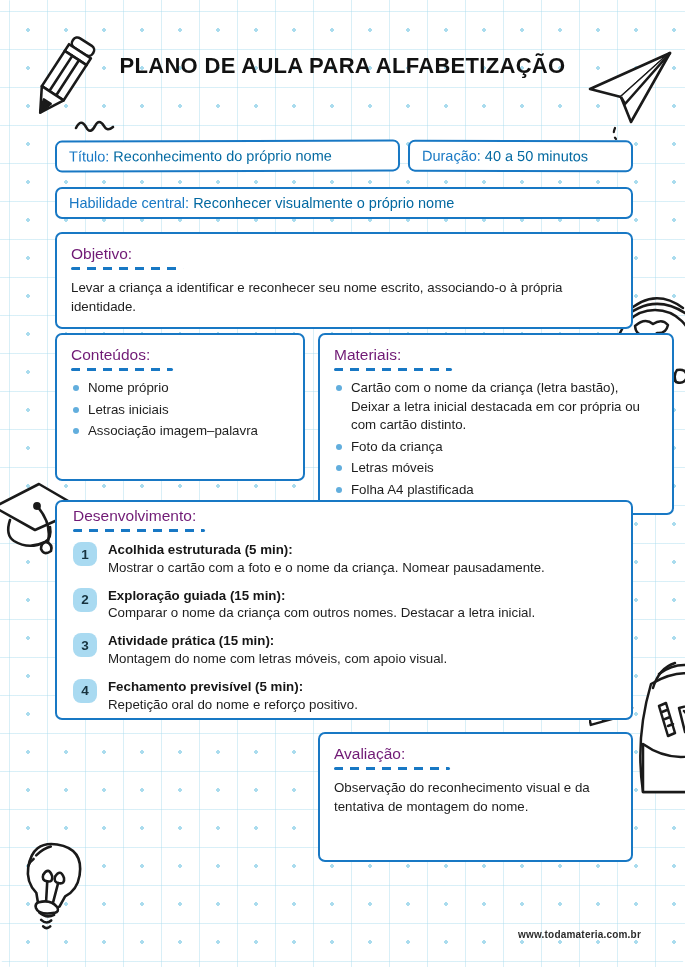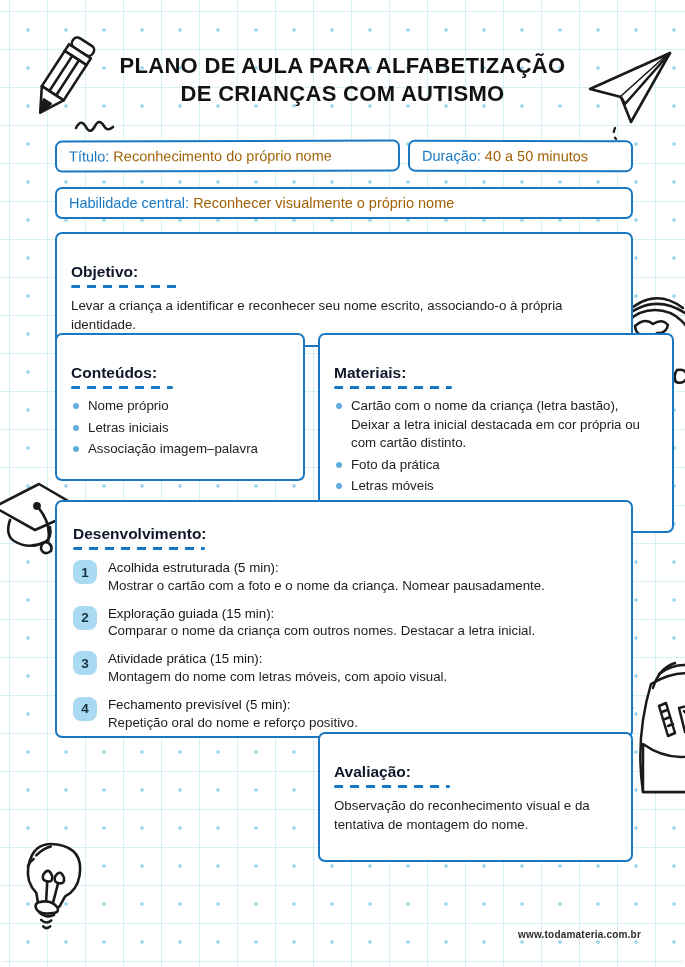"DE CRIANÇAS COM AUTISMO" div { html: <div>DE CRIANÇAS COM AUTISMO</div> -> none }
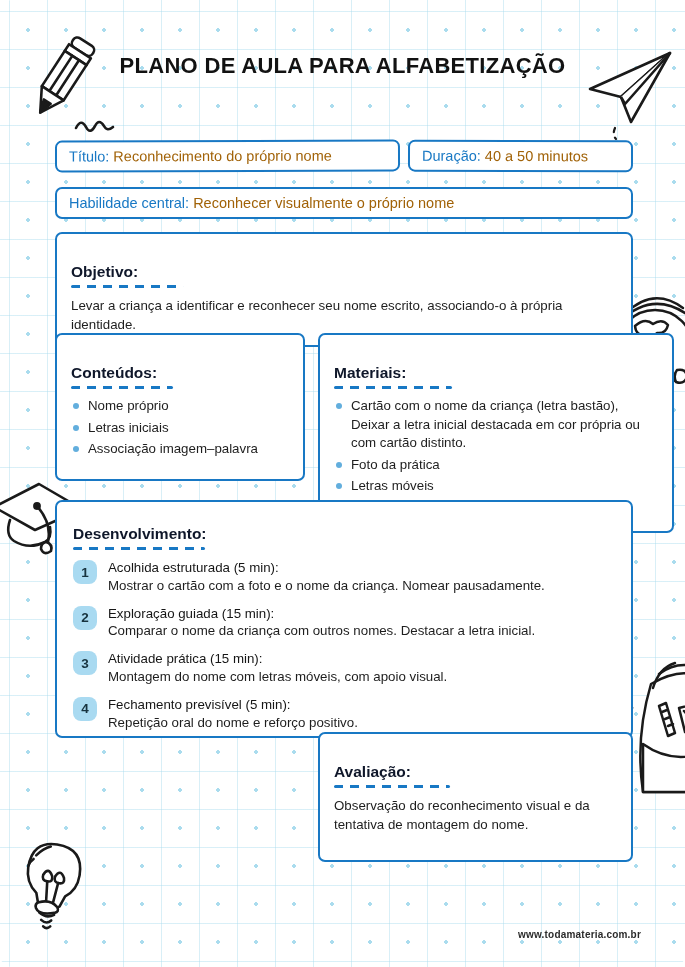"Reconhecimento do próprio nome" .val { color: #a16207 -> #0369a1 }
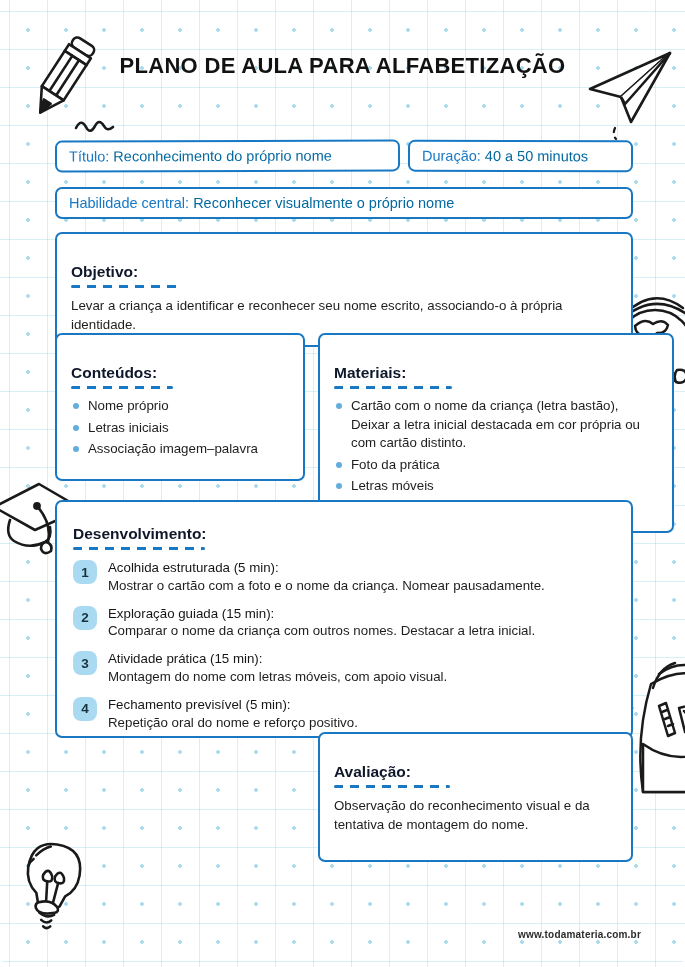"Objetivo:" h2 { color: #0f172a -> #701a75; font-weight: 700 -> 400; margin-top: 18px -> none }
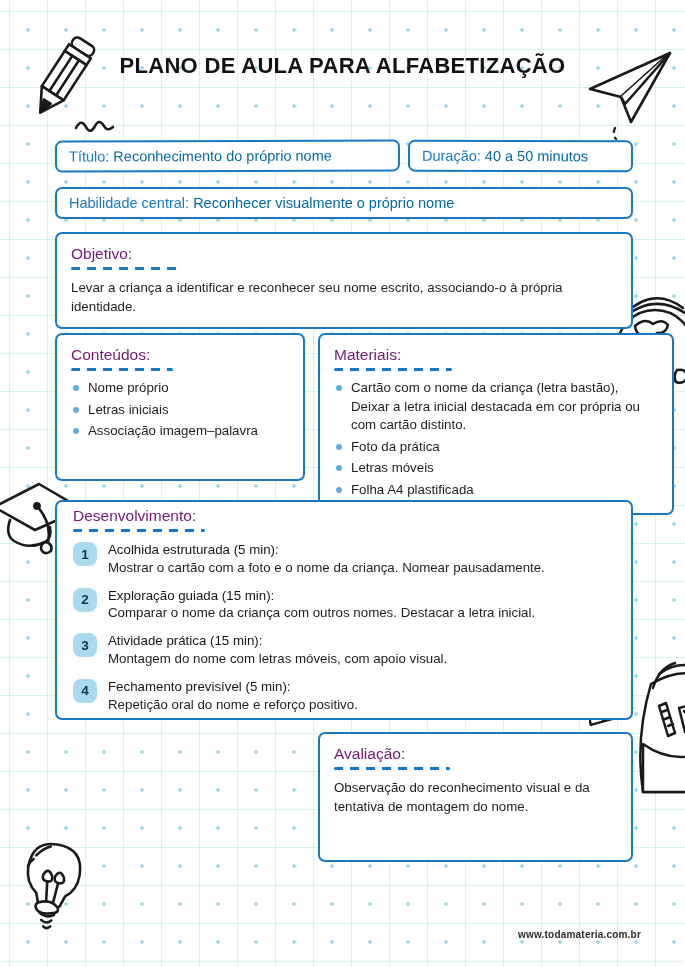"Foto da prática" li { text: prática -> criança }
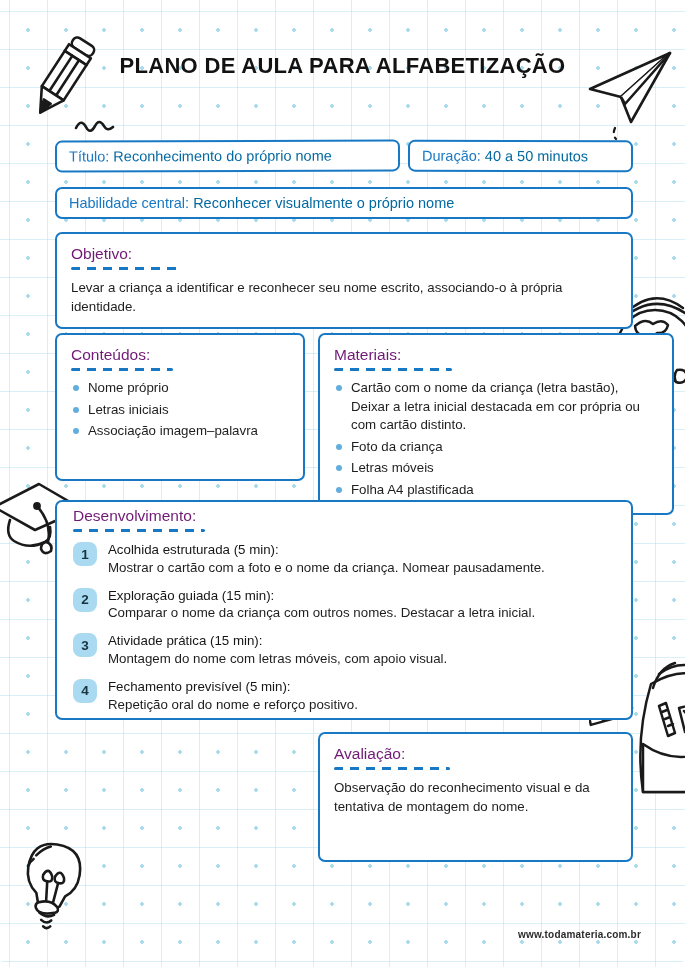"Acolhida estruturada (5 min):" .step-title { font-weight: 400 -> 700 }
